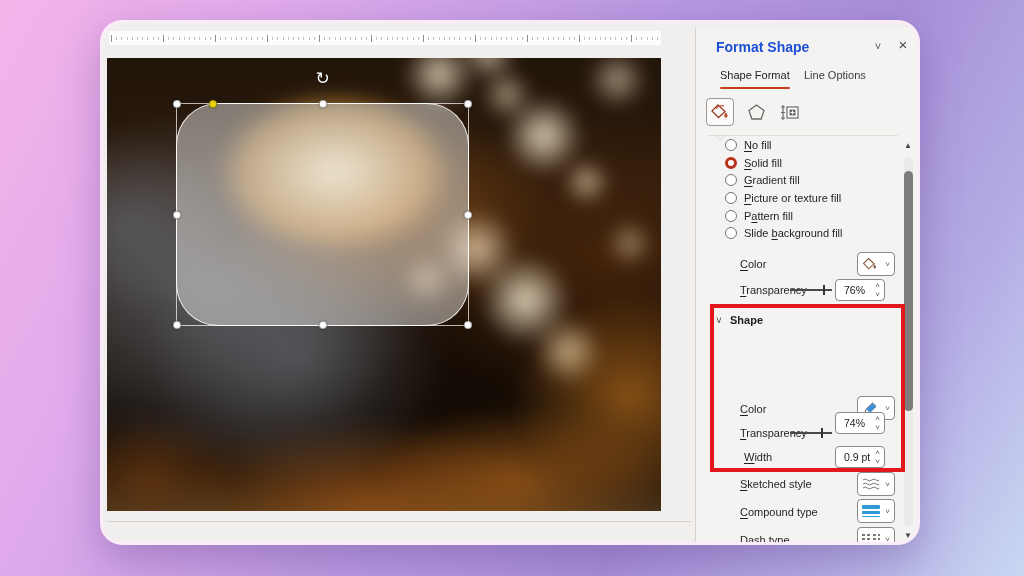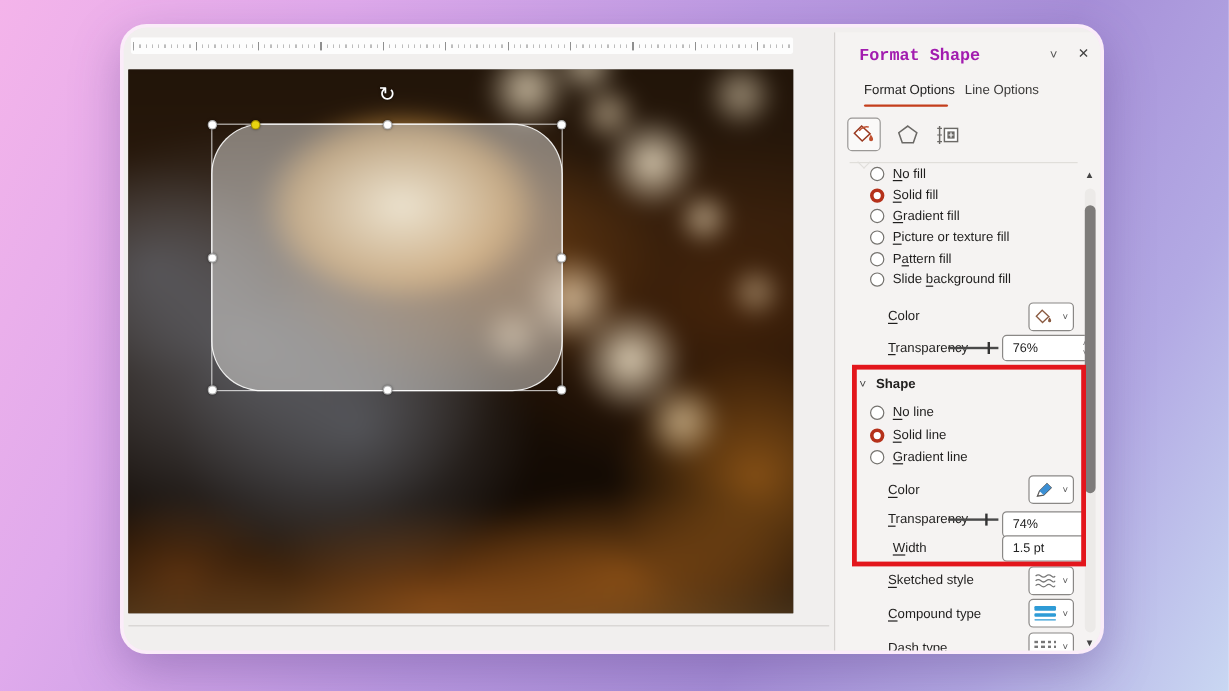"Format Shape" .pane-title { color: #a21caf -> #1d4ed8; font-family: Liberation Mono, monospace -> none }
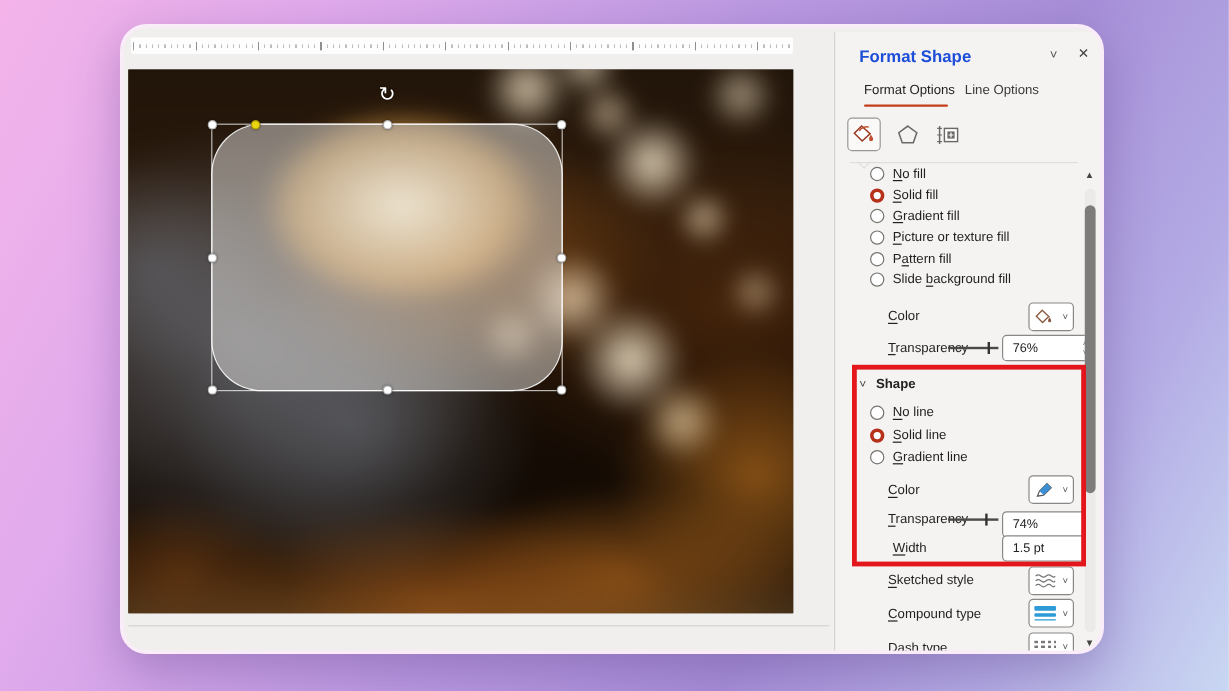"Format Options" div.tab { text: Format Options -> Shape Format }
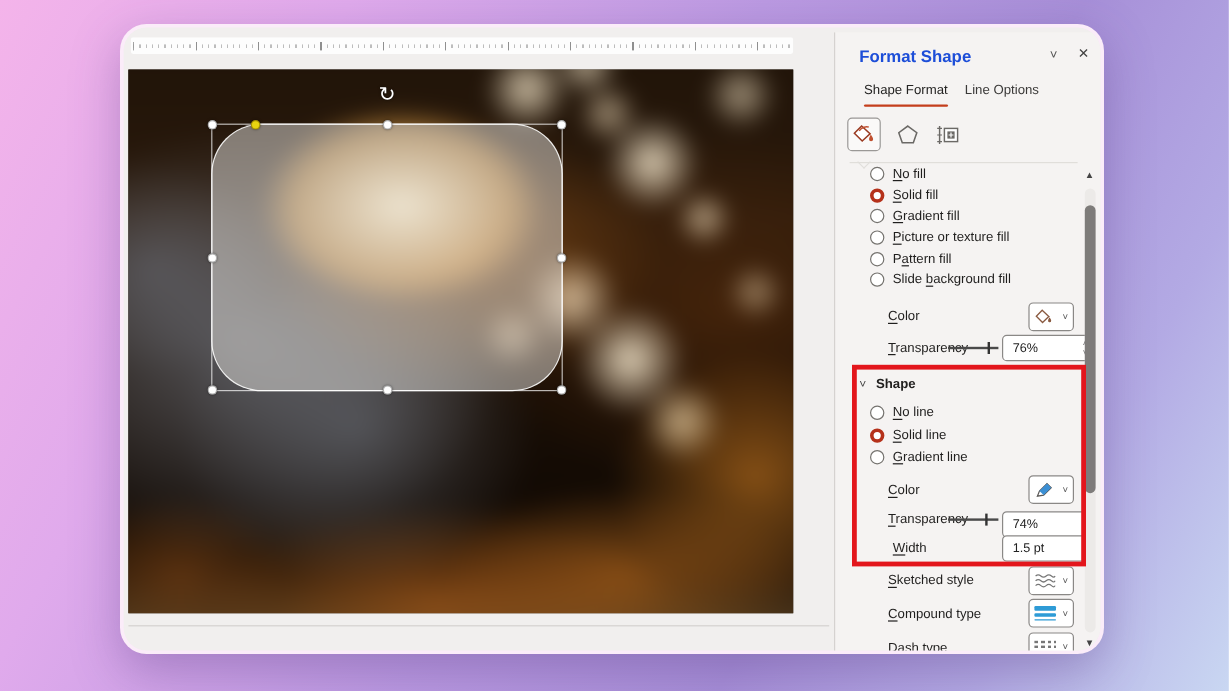"76%" .spin { width: 77px -> 50px }
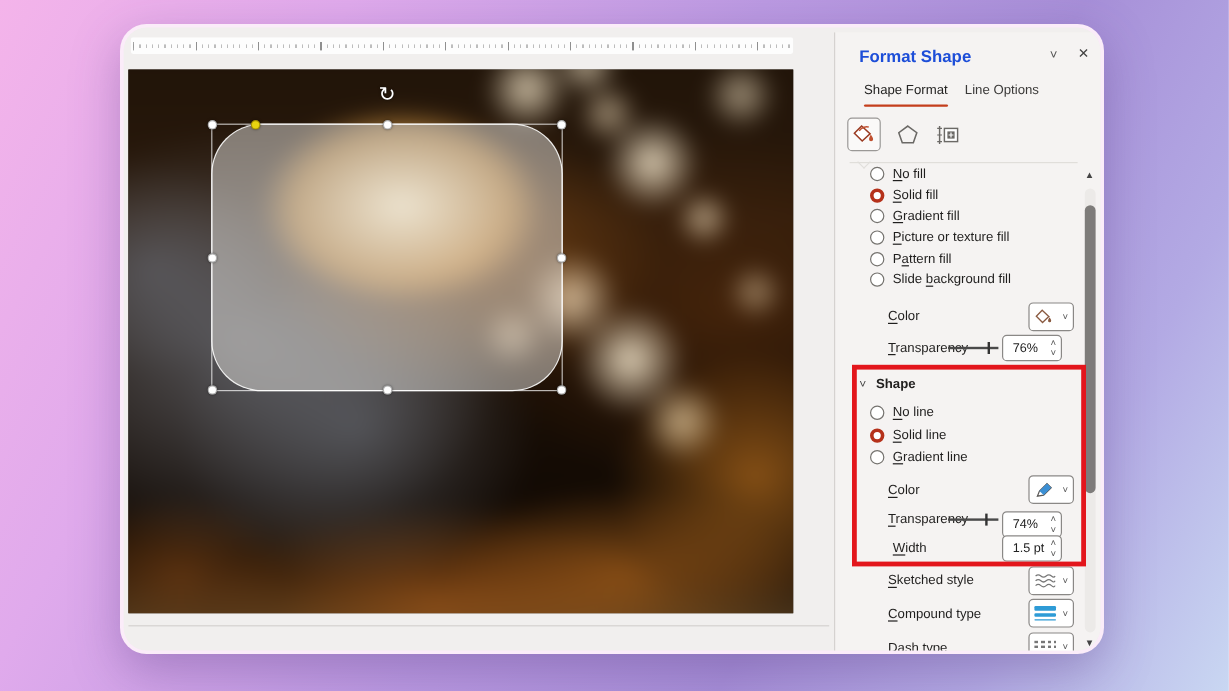"No line" div.radio-list { html: <div> <div> <span></span> <span><u>N</u>o line</span> </div> <div> <span></span> <span><u>S</u>olid line</span> </div> <div> <span></span> <span><u>G</u>radient line</span> </div> </div> -> none }
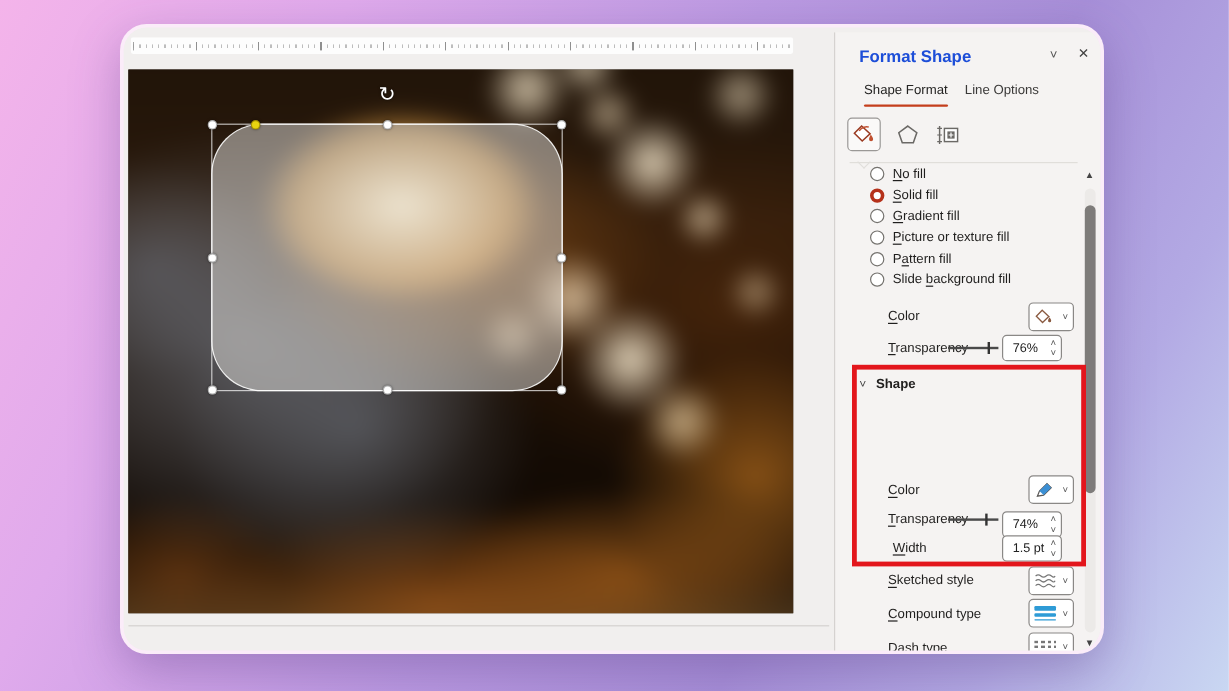"74%" div.spin { top: 399px -> 385px }
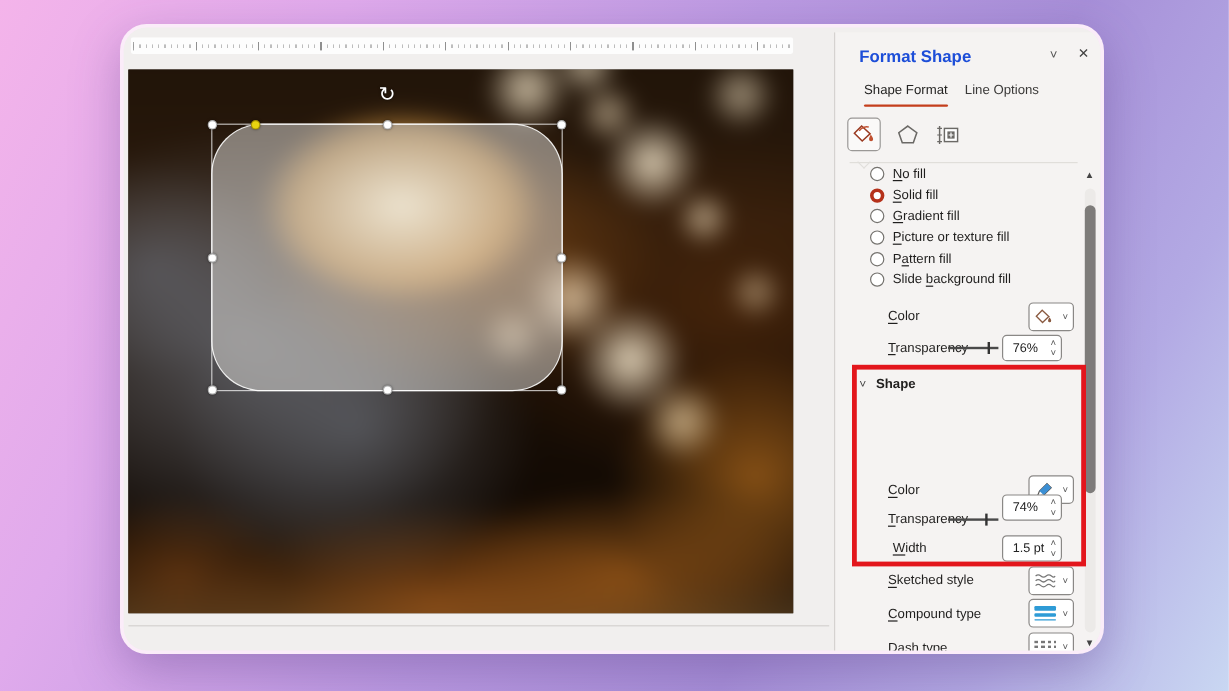"1.5 pt" span { text: 1.5 -> 0.9 }
